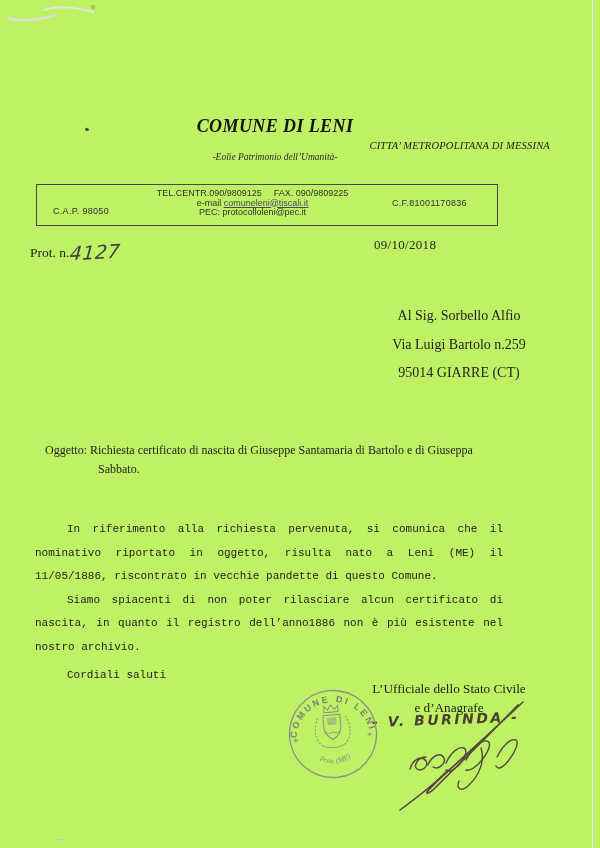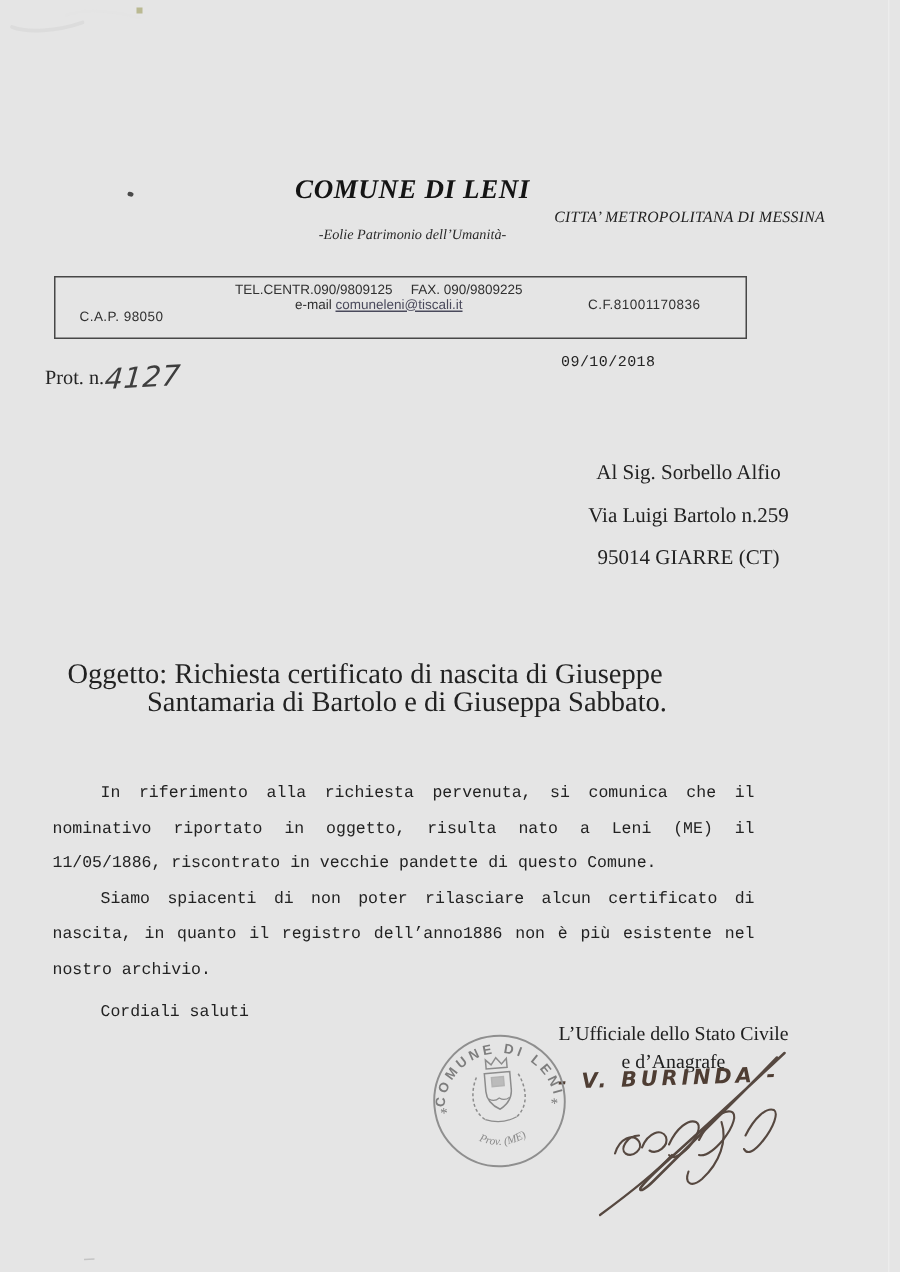"COMUNE DI LENI" .page { background: #e5e5e5 -> #bef264 }
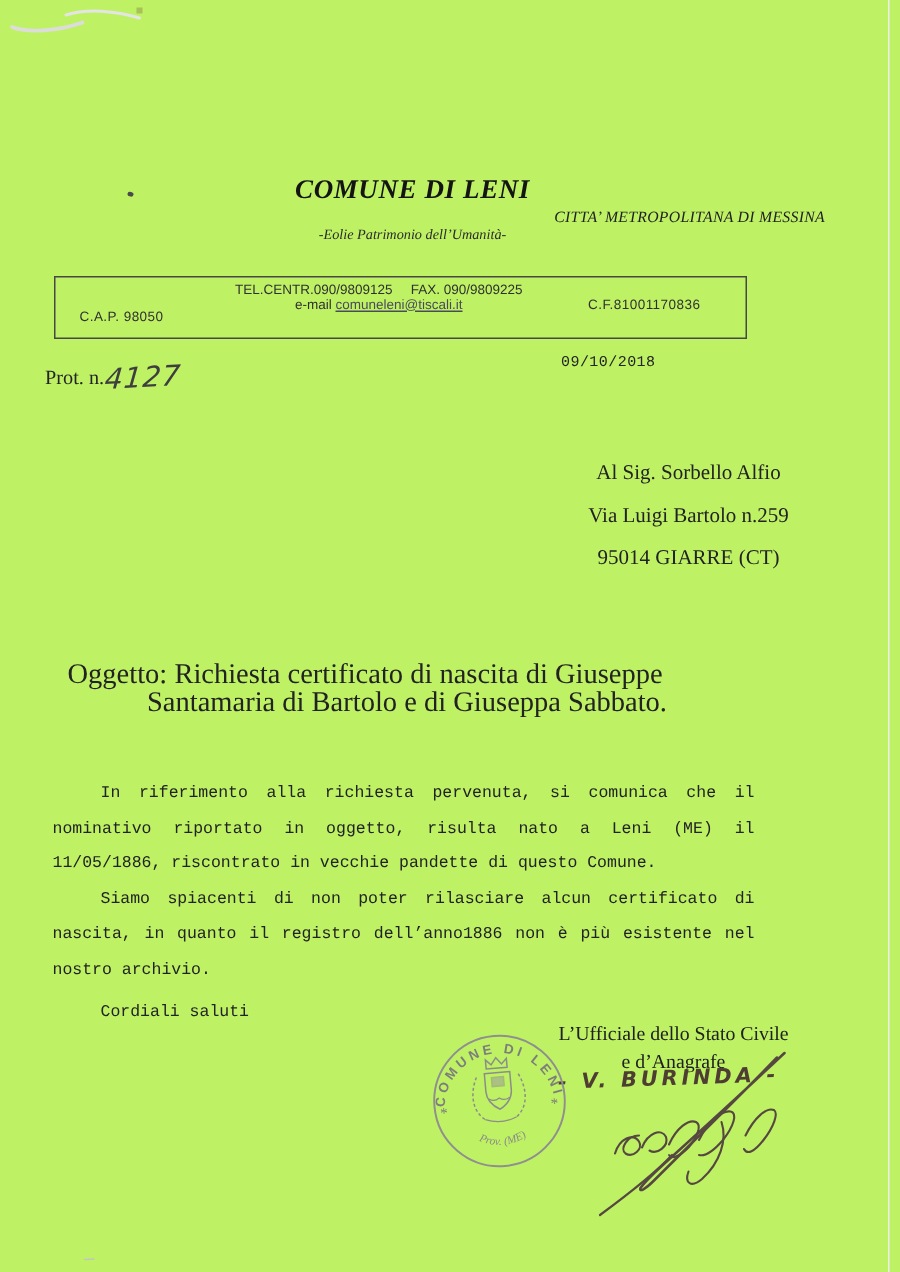"PEC: protocolloleni@pec.it" div { html: none -> <div>PEC: protocolloleni@pec.it</div> }
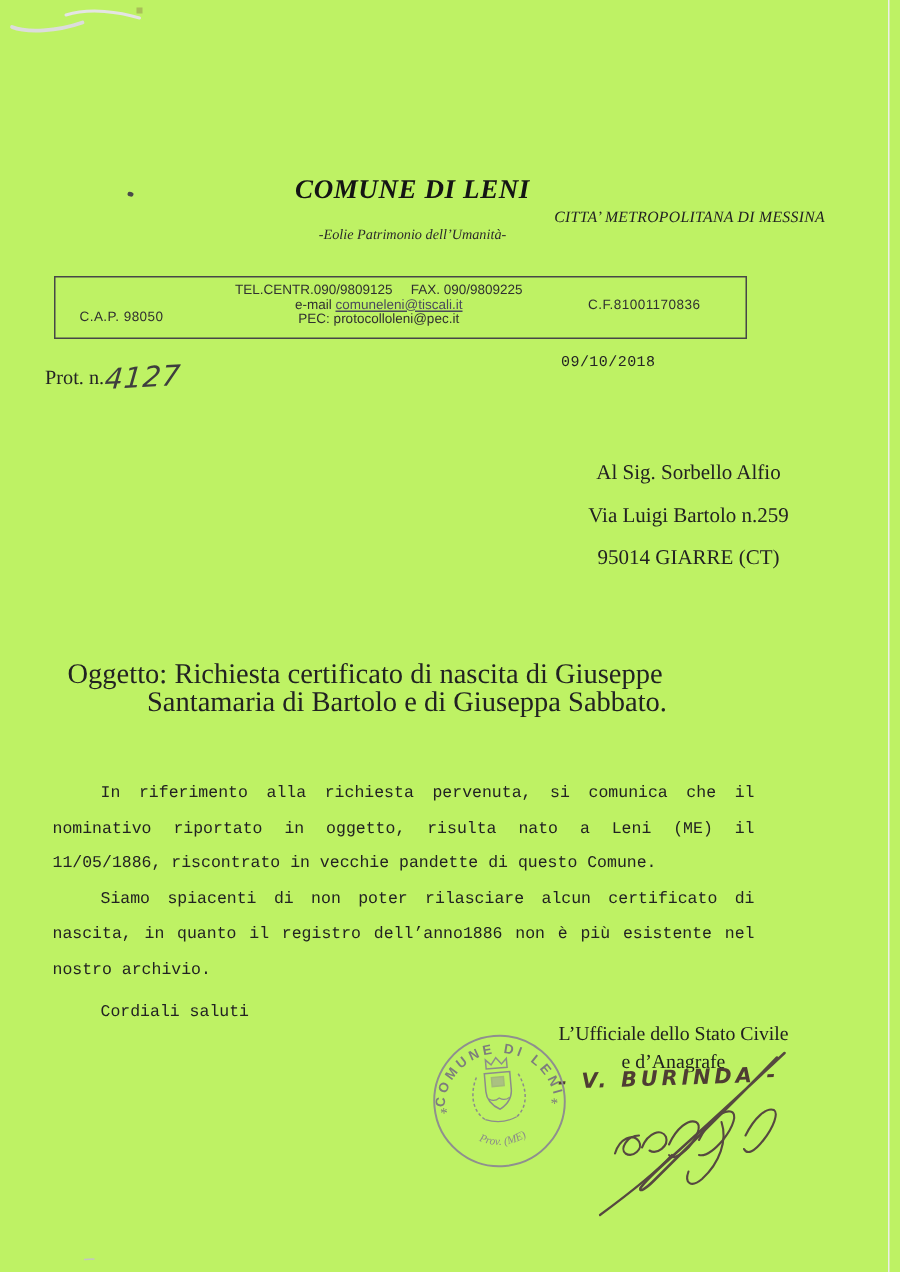"09/10/2018" .date { font-family: Liberation Mono, monospace -> none; font-size: 10px -> 13px }
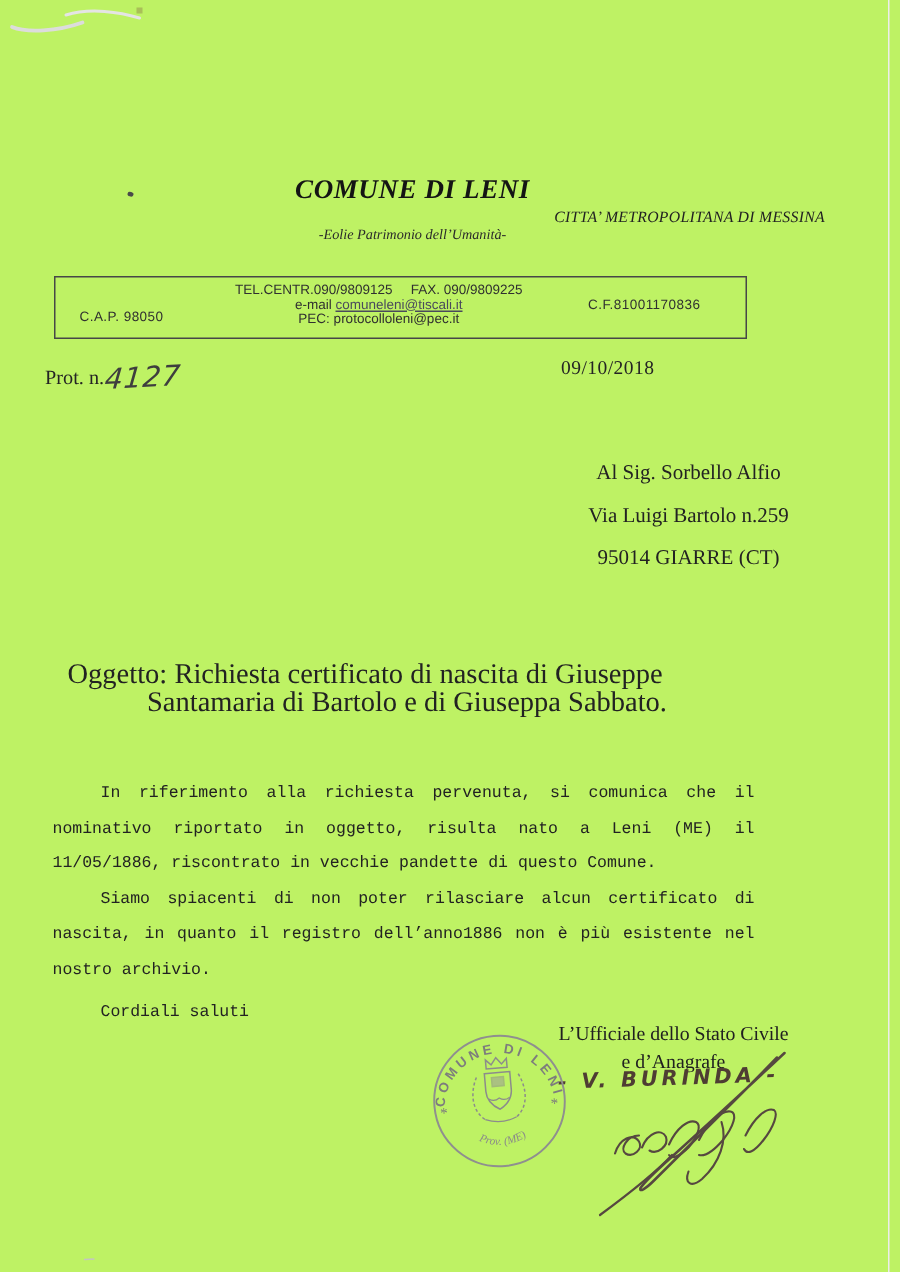"Oggetto: Richiesta certificato di" .subject { font-size: 19px -> 12px }
